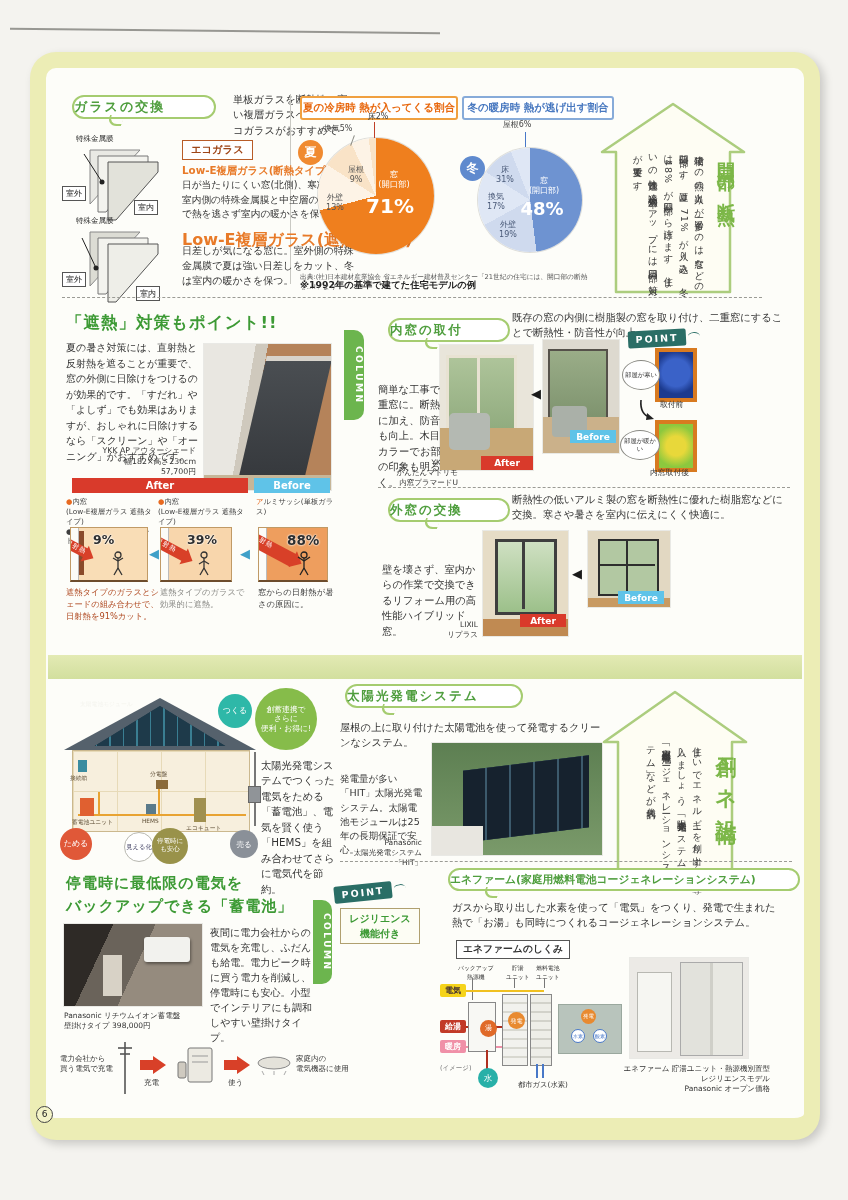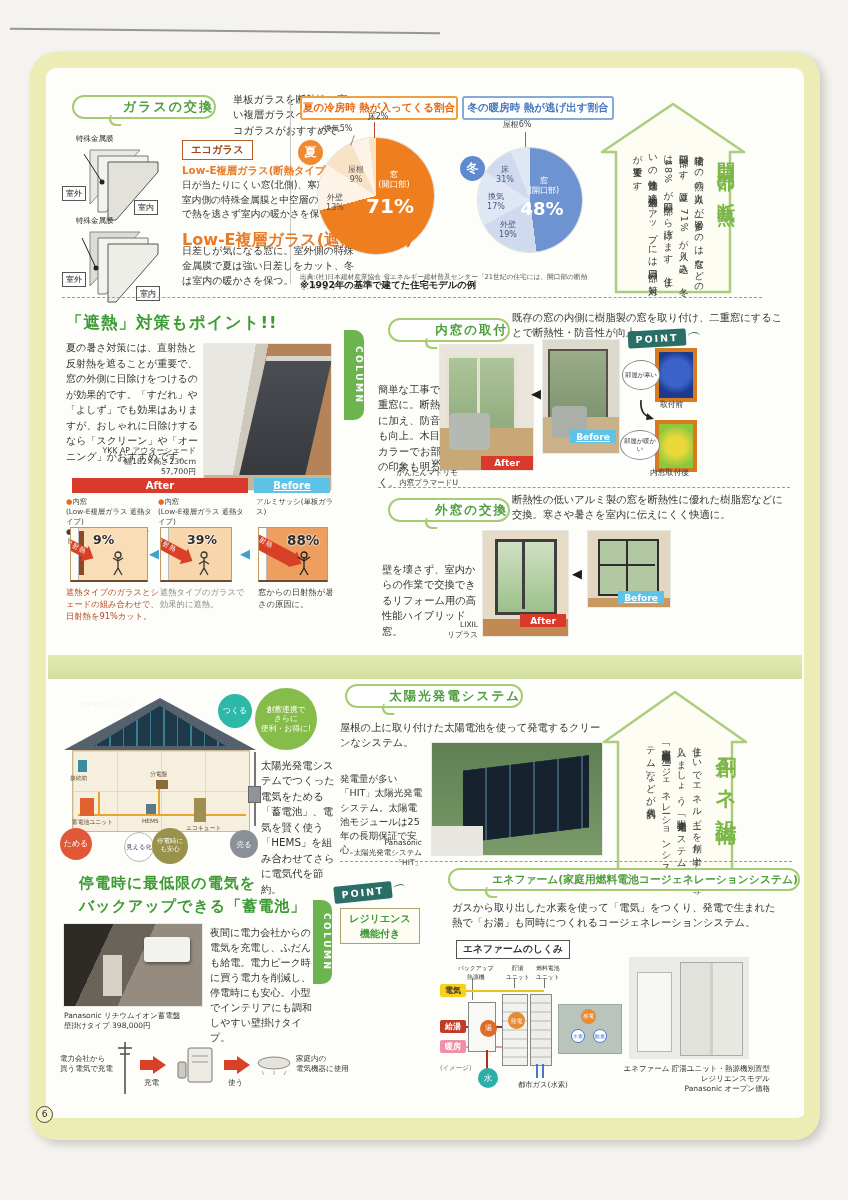"ガラスの交換" .bubble { text-align: right -> left }
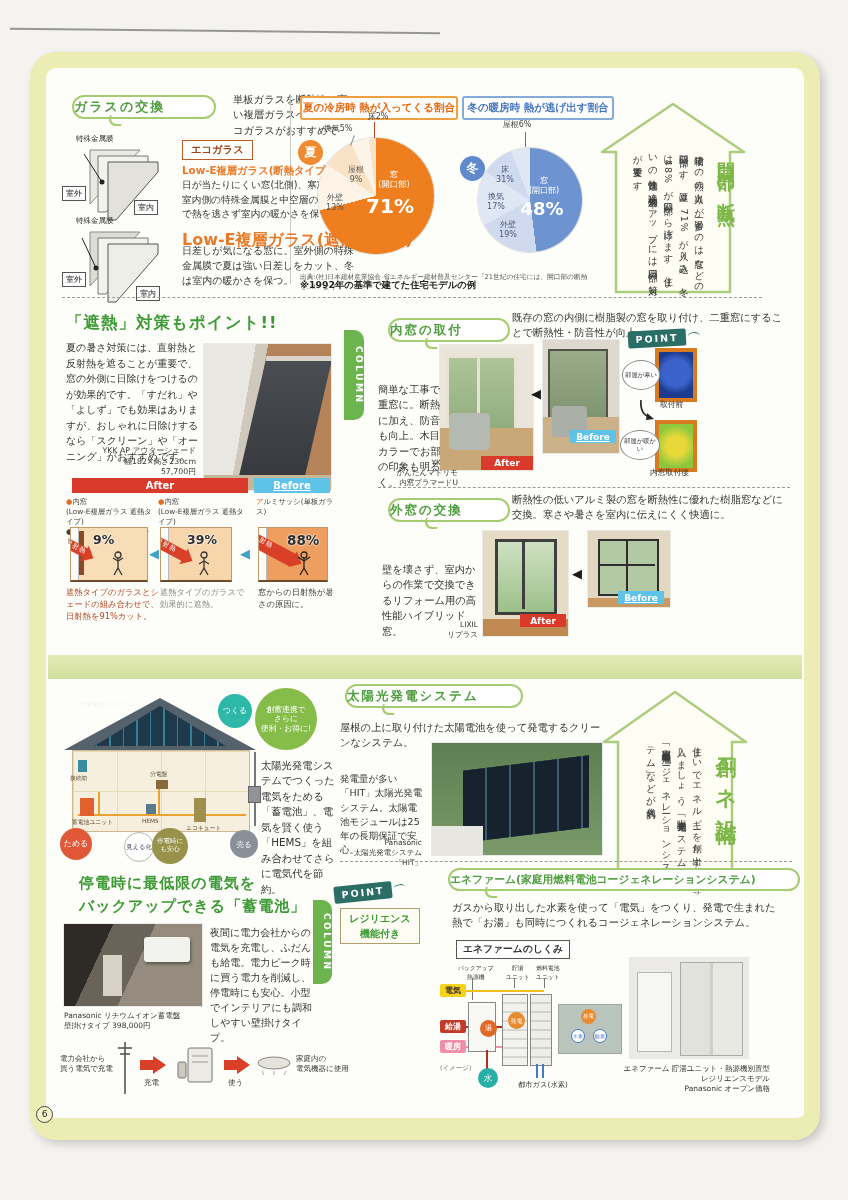"Before" .tag-before { text-decoration: underline -> none }
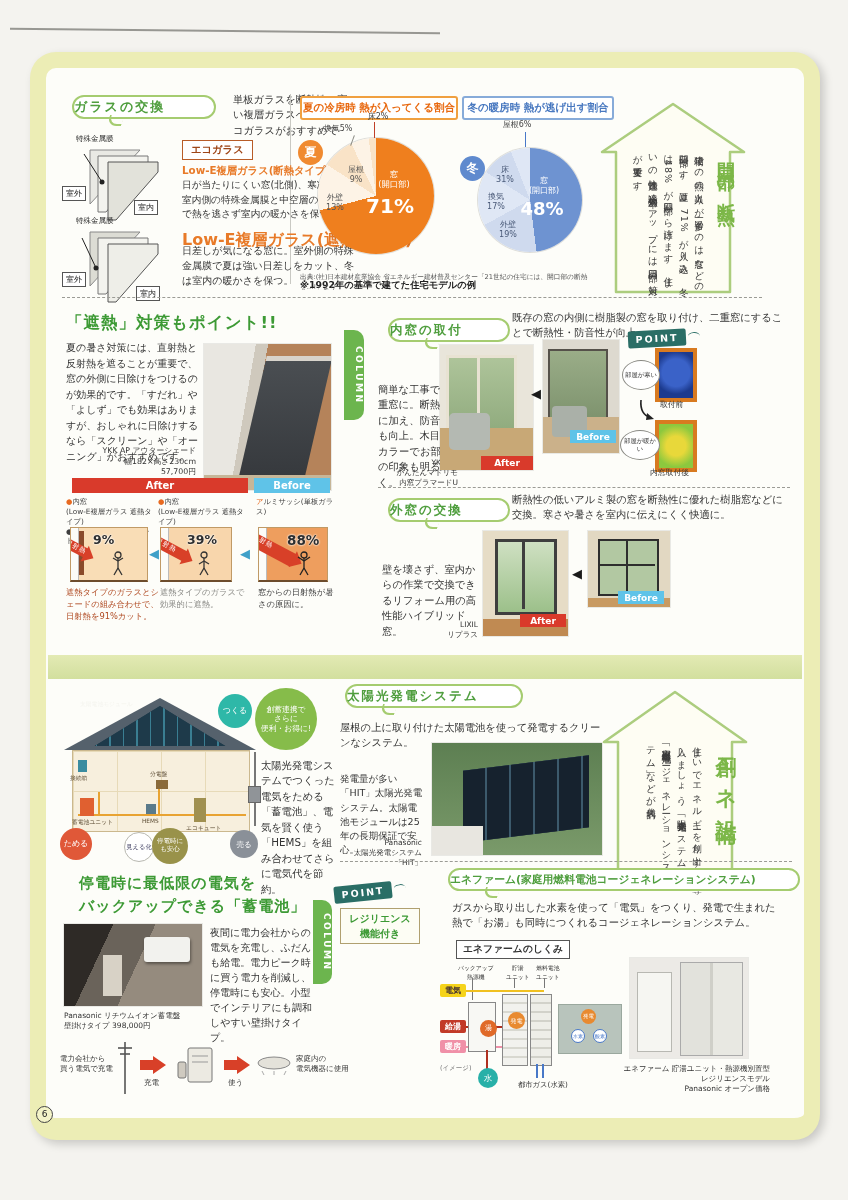"停電時に最低限の電気を" div.txt { margin-left: 13px -> none }
